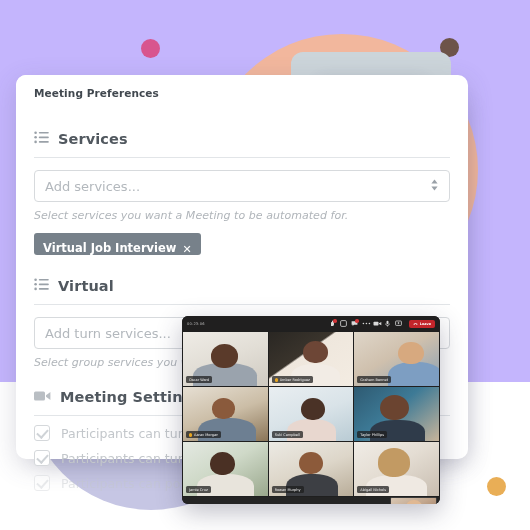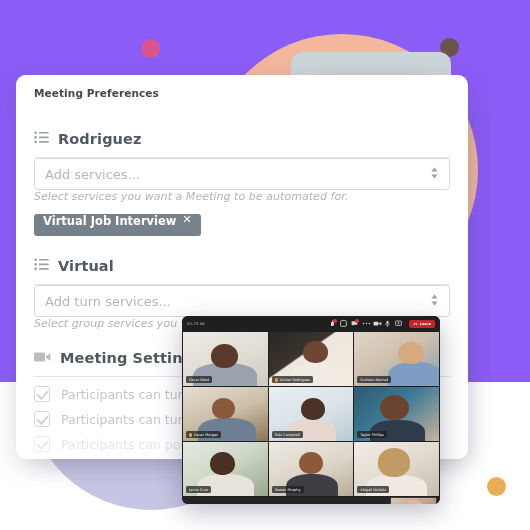"Meeting Preferences" #stage { background: #8b5cf6 -> #c4b5fd }
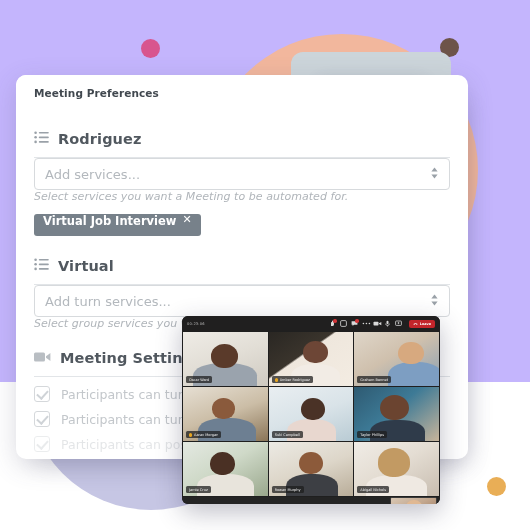"Rodriguez" span.sec-title { text: Rodriguez -> Services }
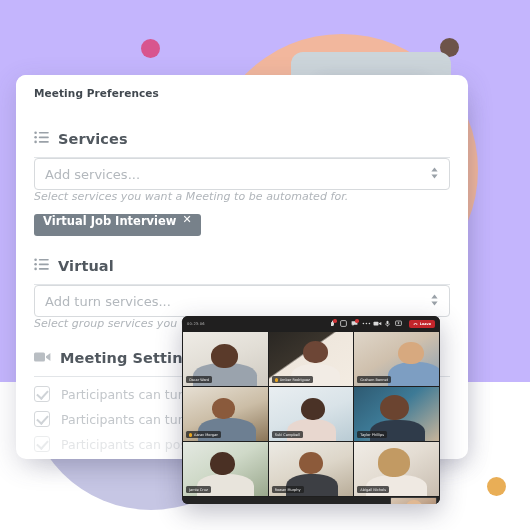"Add services..." .select-wrap { margin-top: none -> 12px }
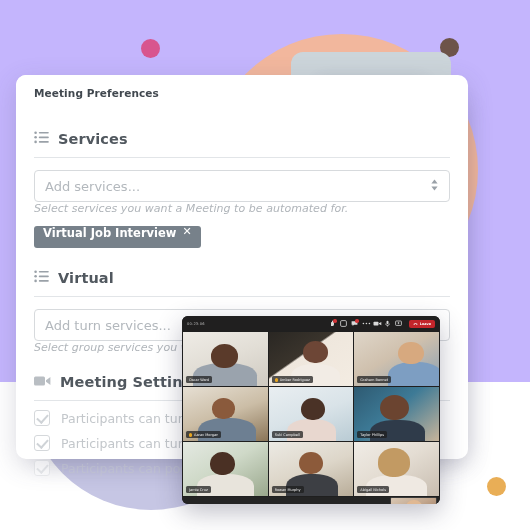"Select services you want a" .hint { margin-top: none -> 7px }
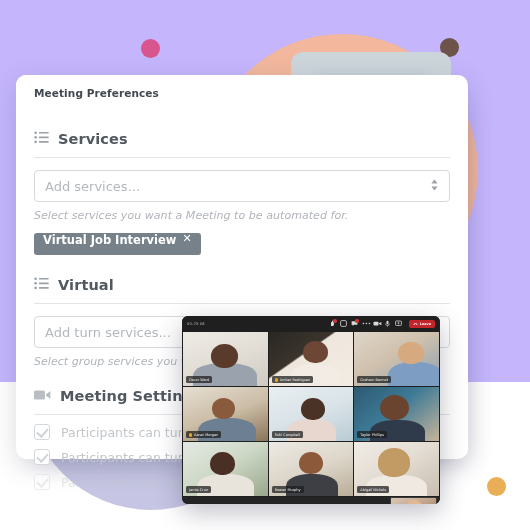"Virtual Job Interview" .tag { align-items: flex-start -> flex-end }
